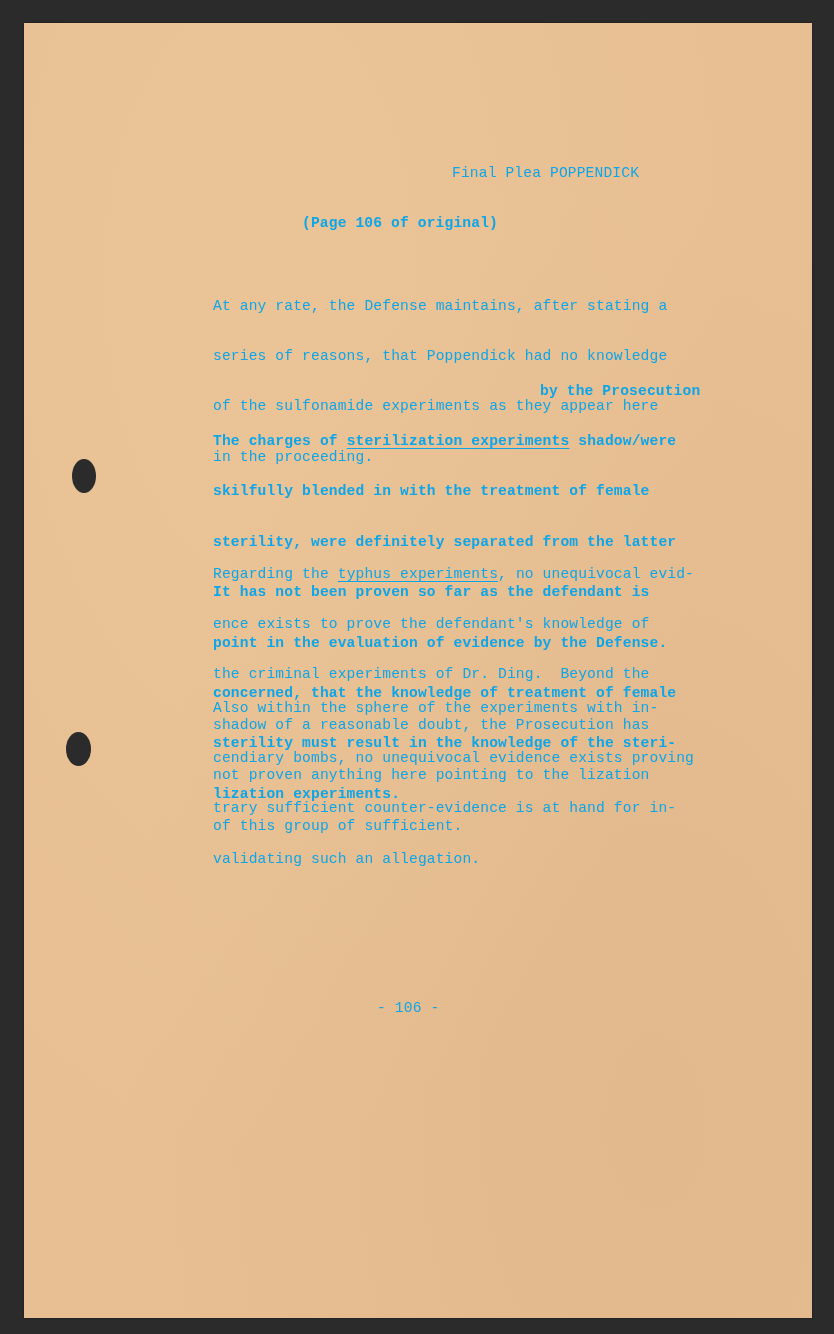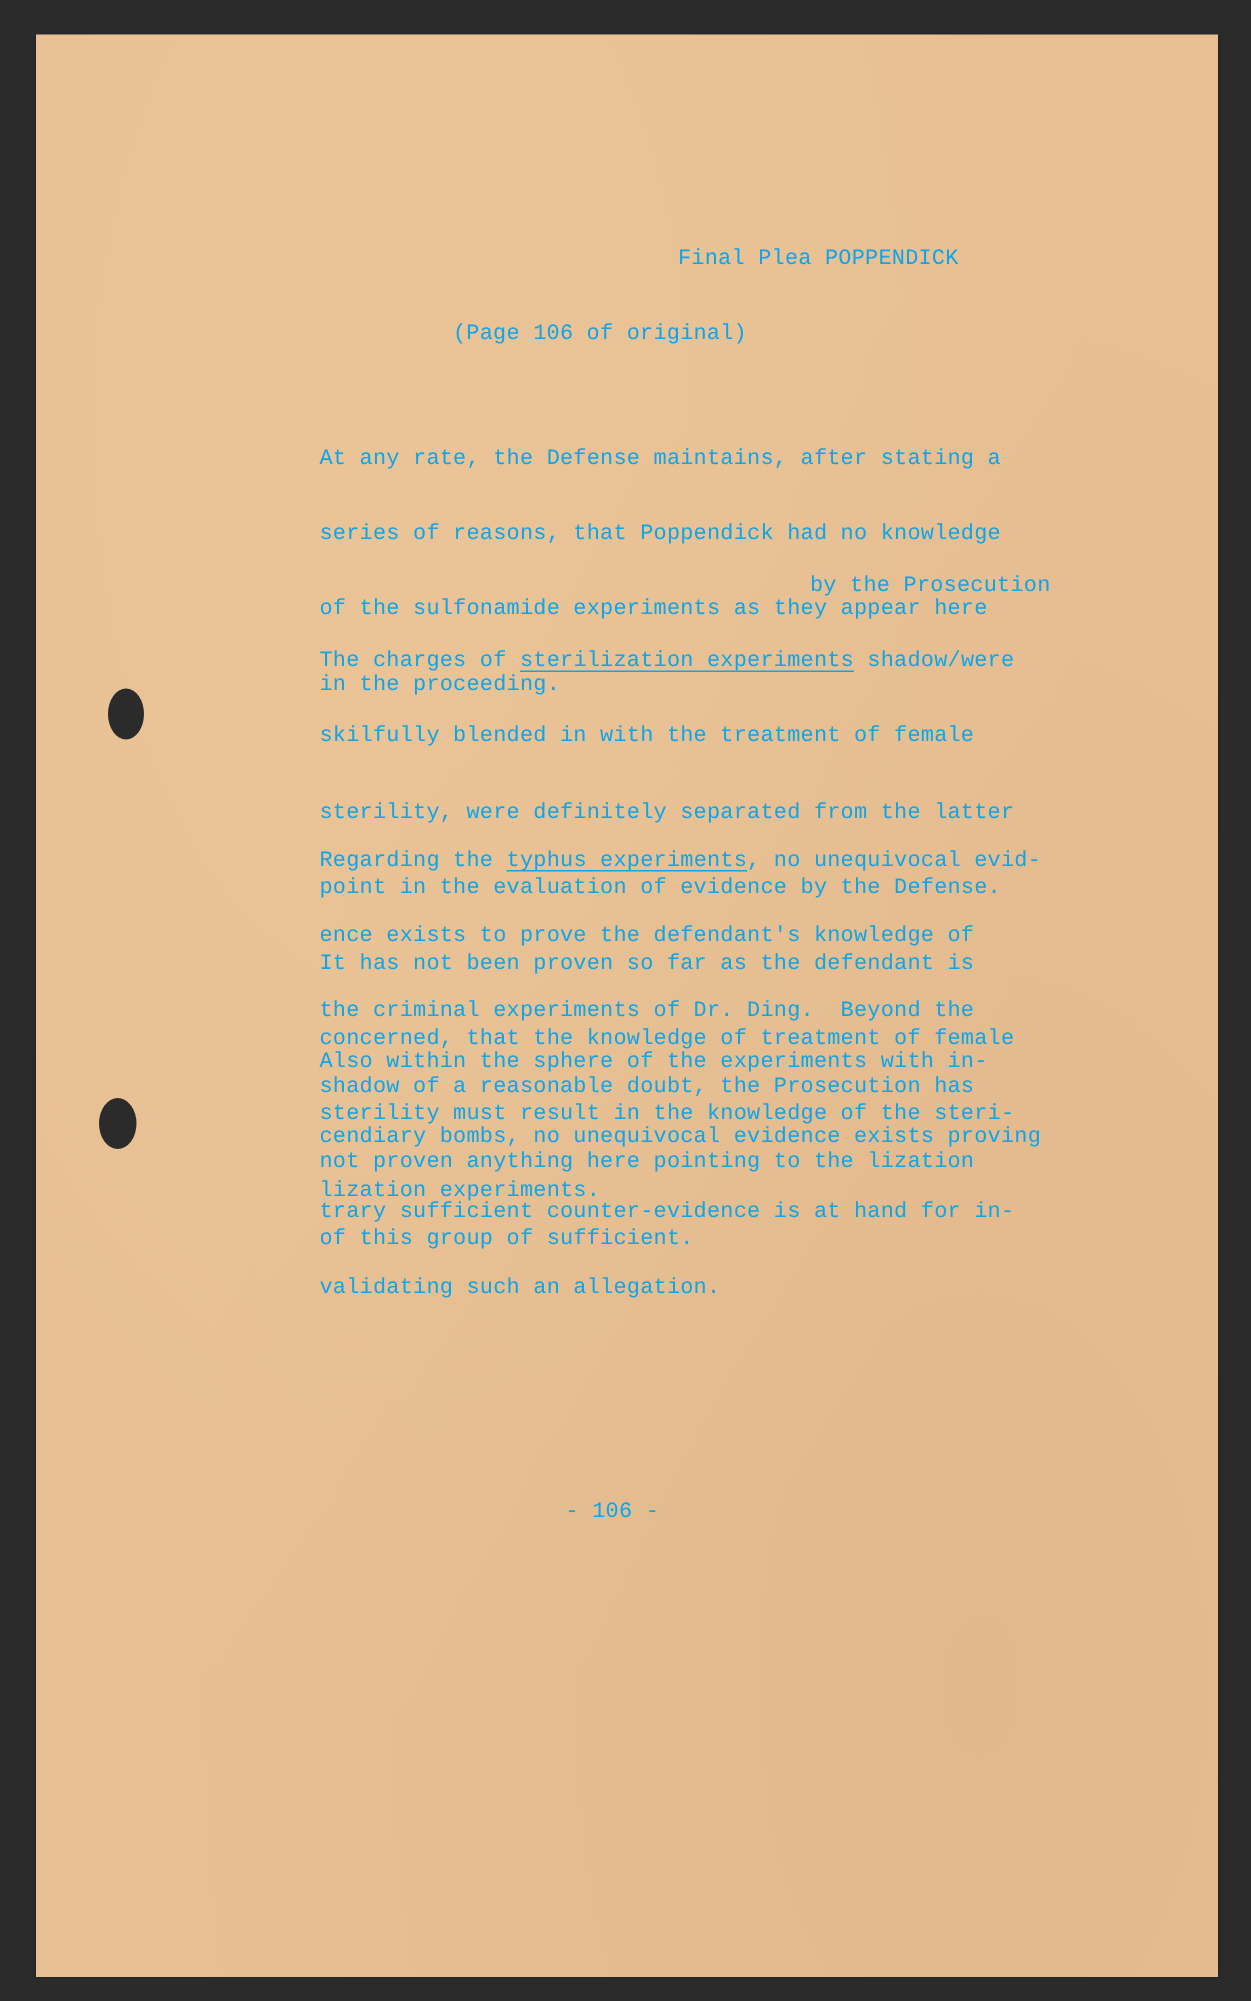"(Page 106 of original)" .page-ref { font-weight: none -> bold }
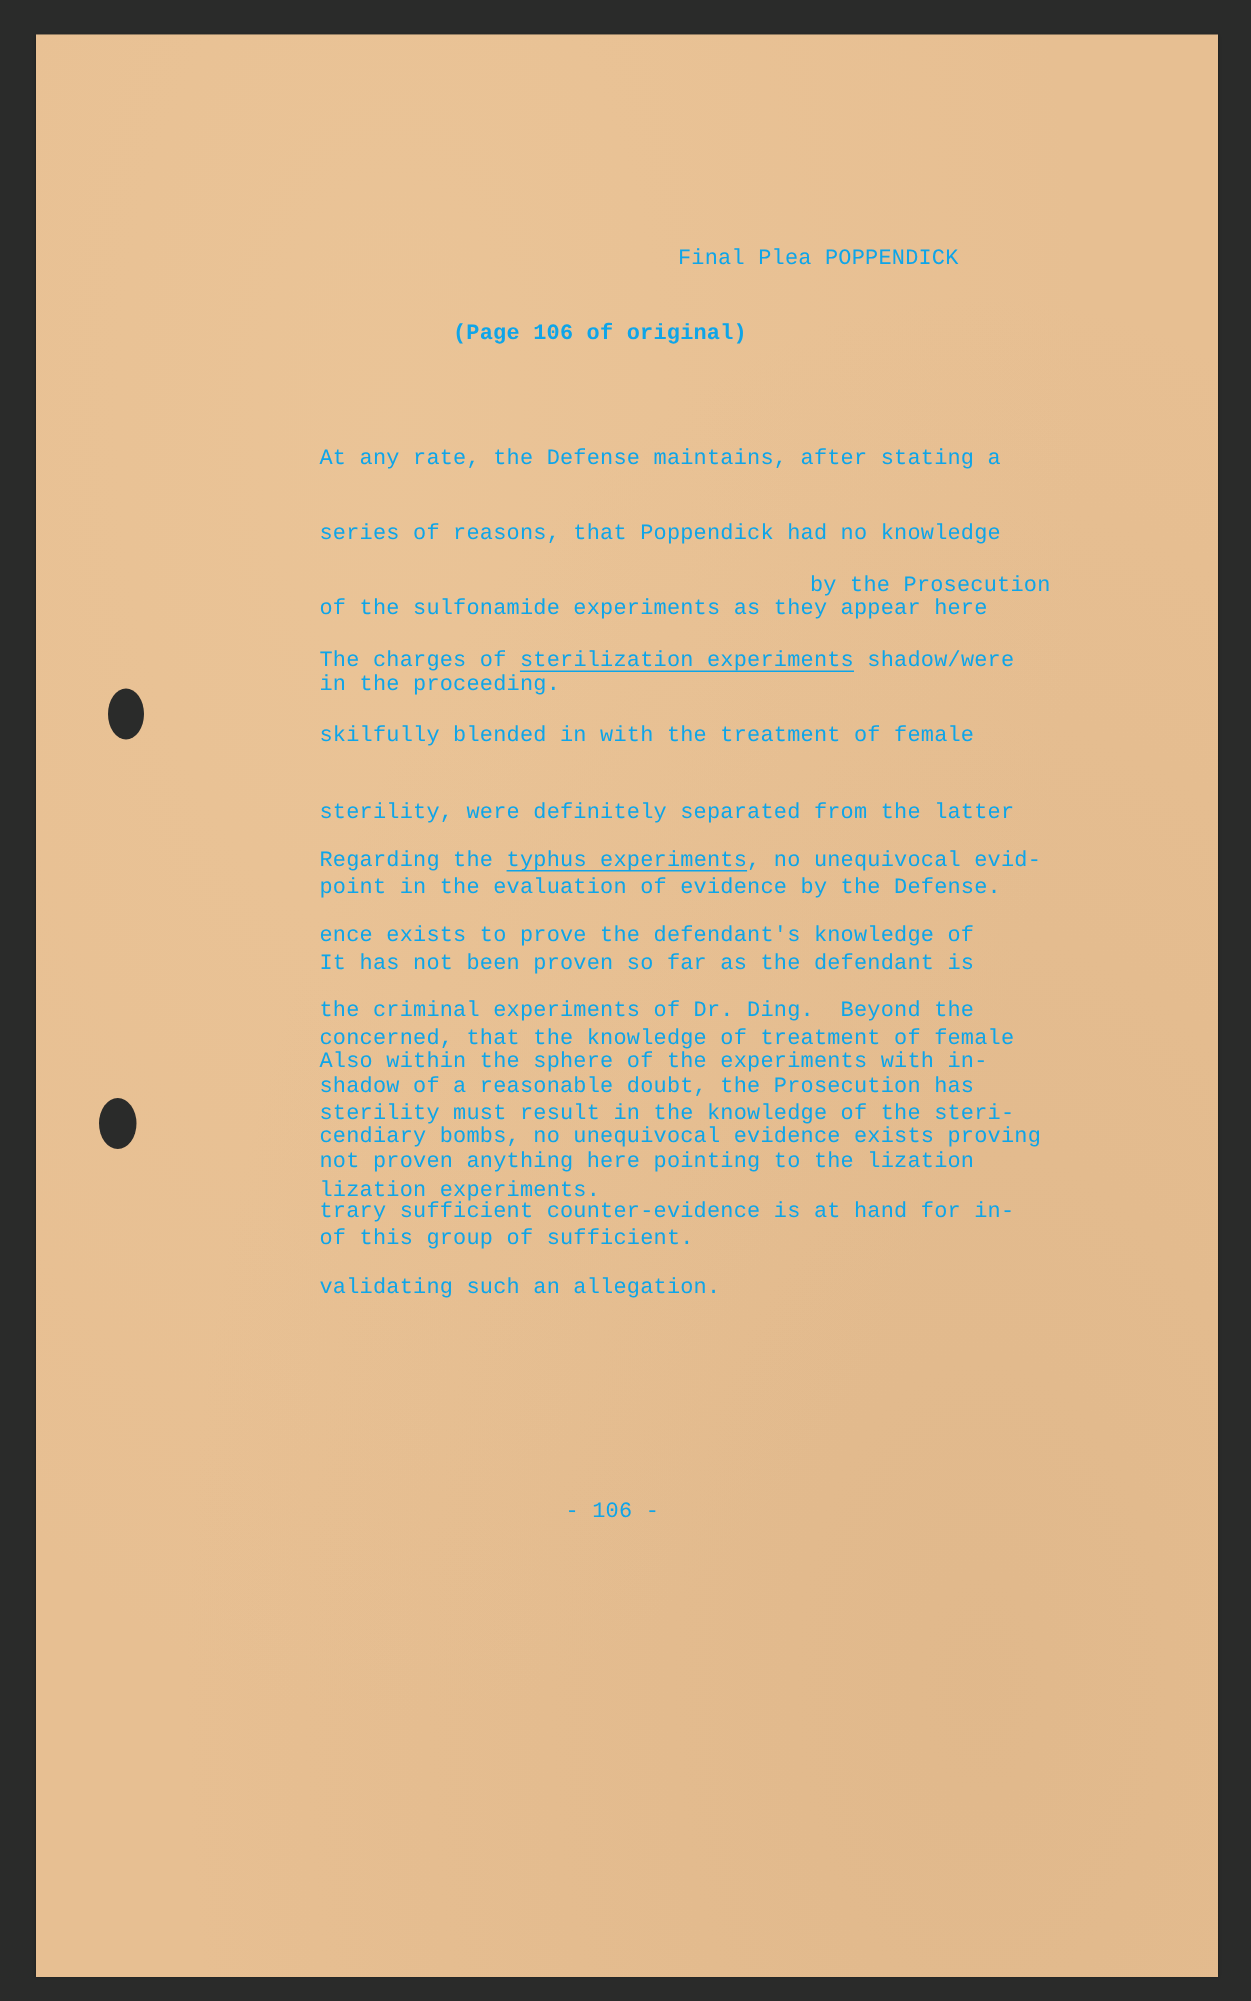"by the Prosecution" .p2 { font-weight: none -> bold }
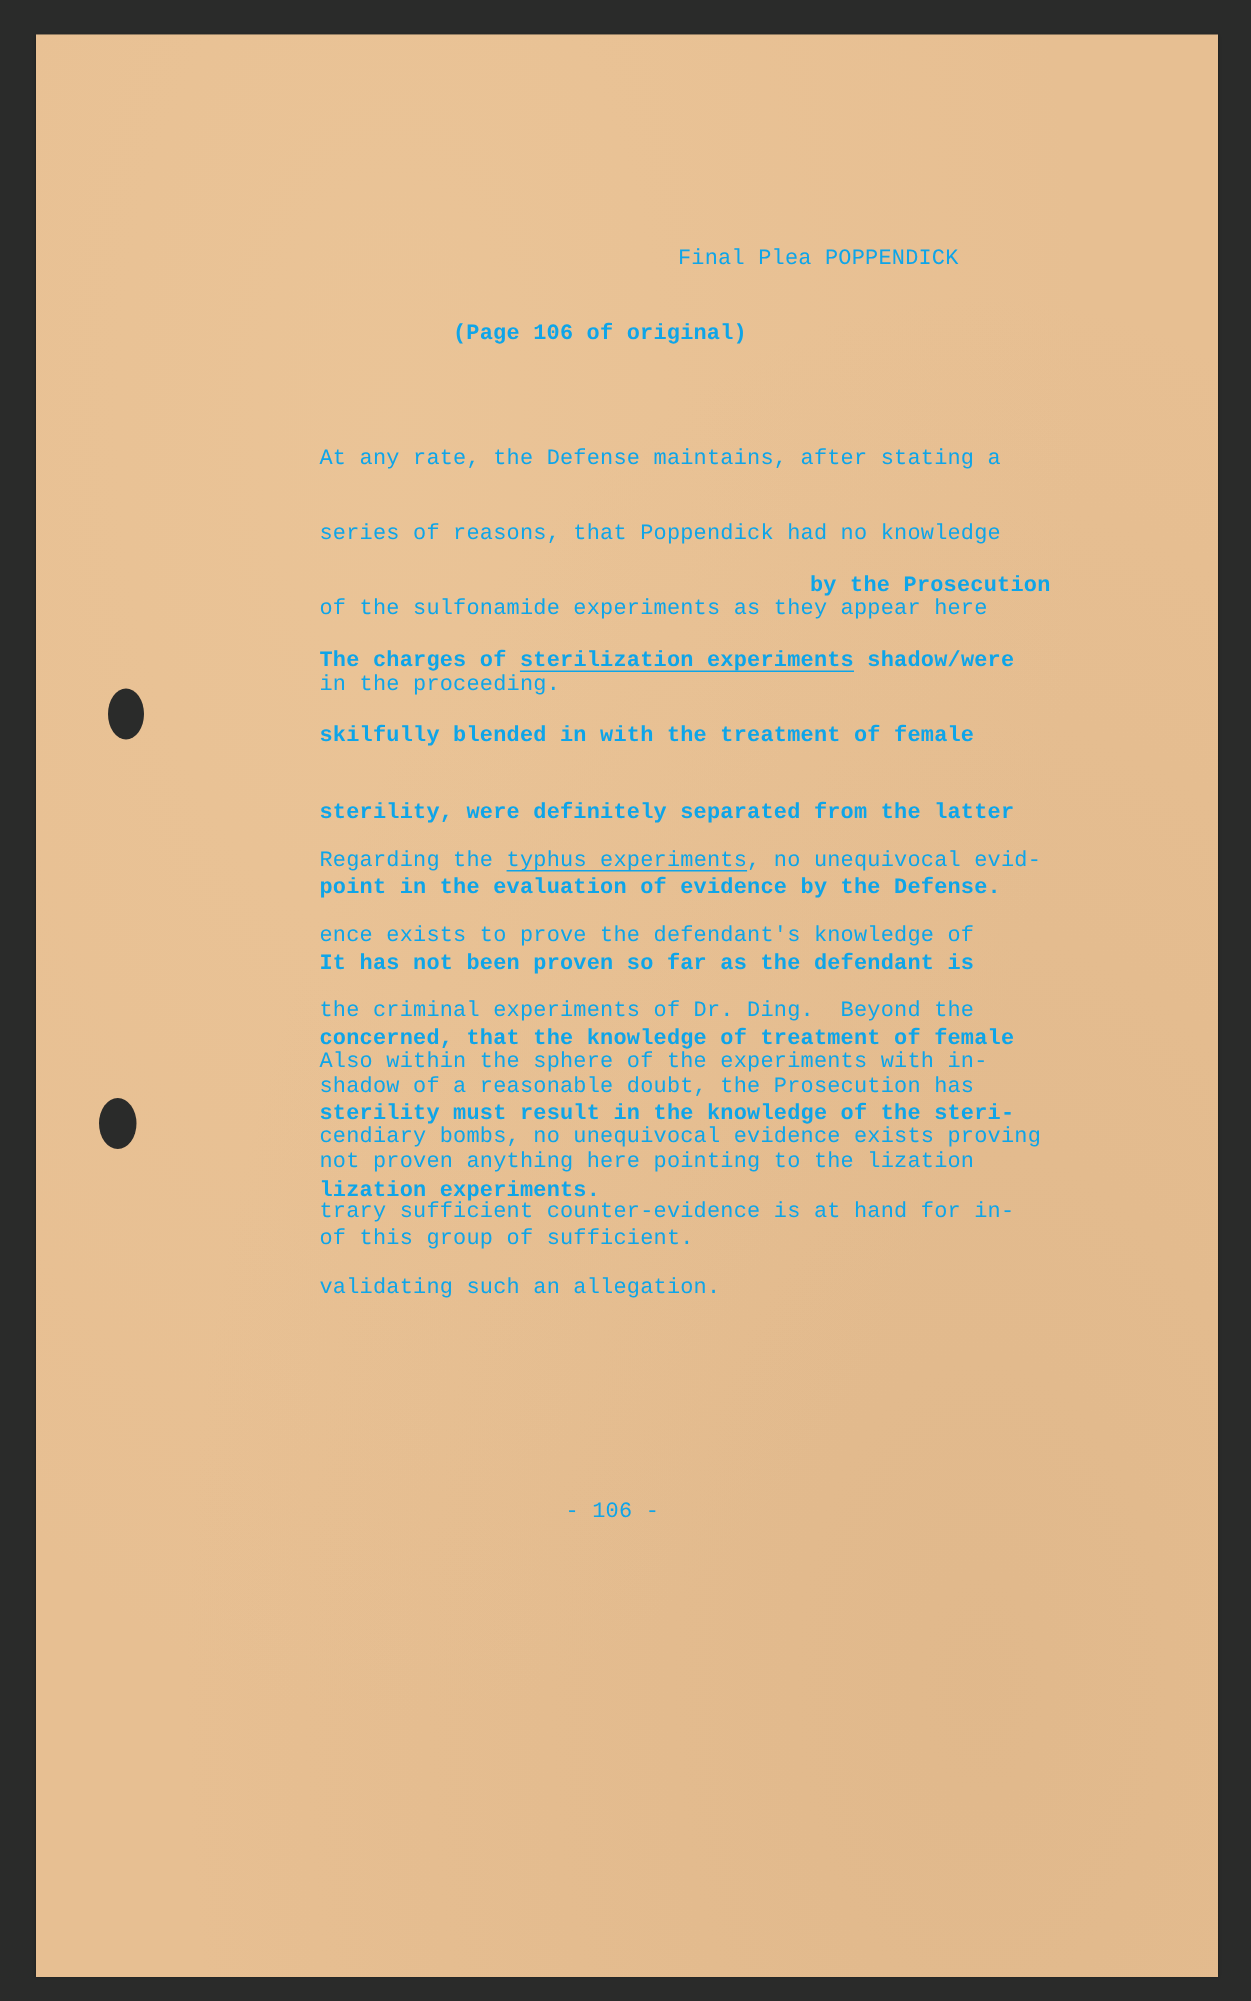"point in the evaluation of" span.line { order: before "It has not been proven" -> after "It has not been proven" }
